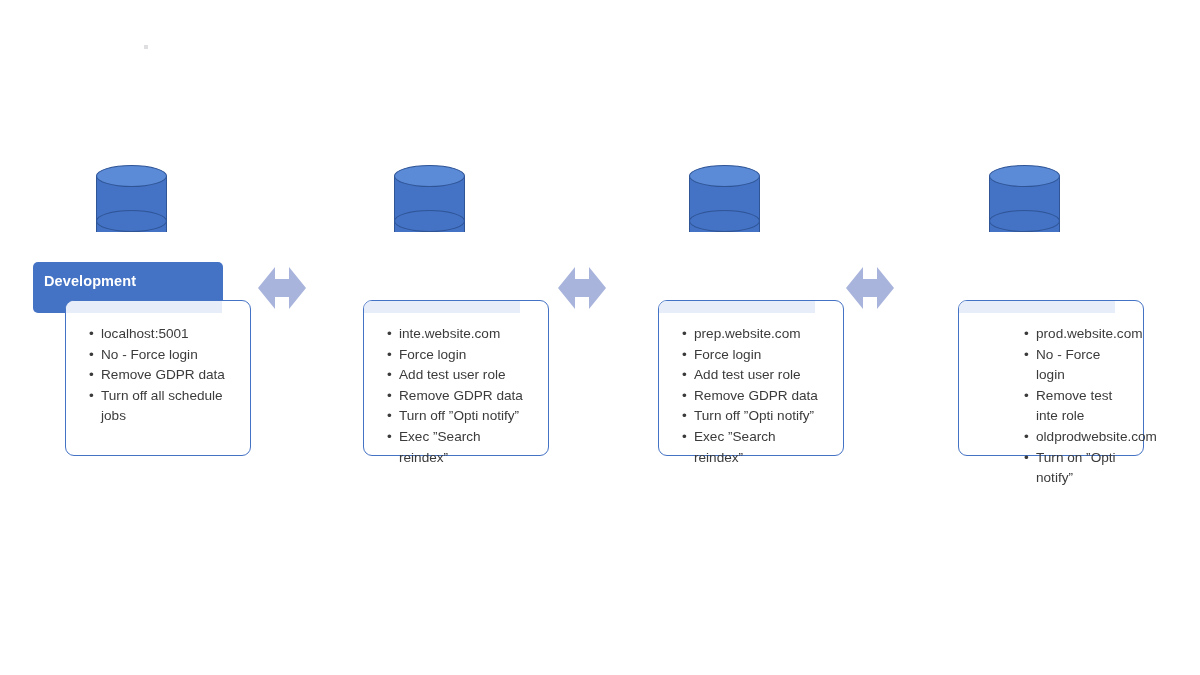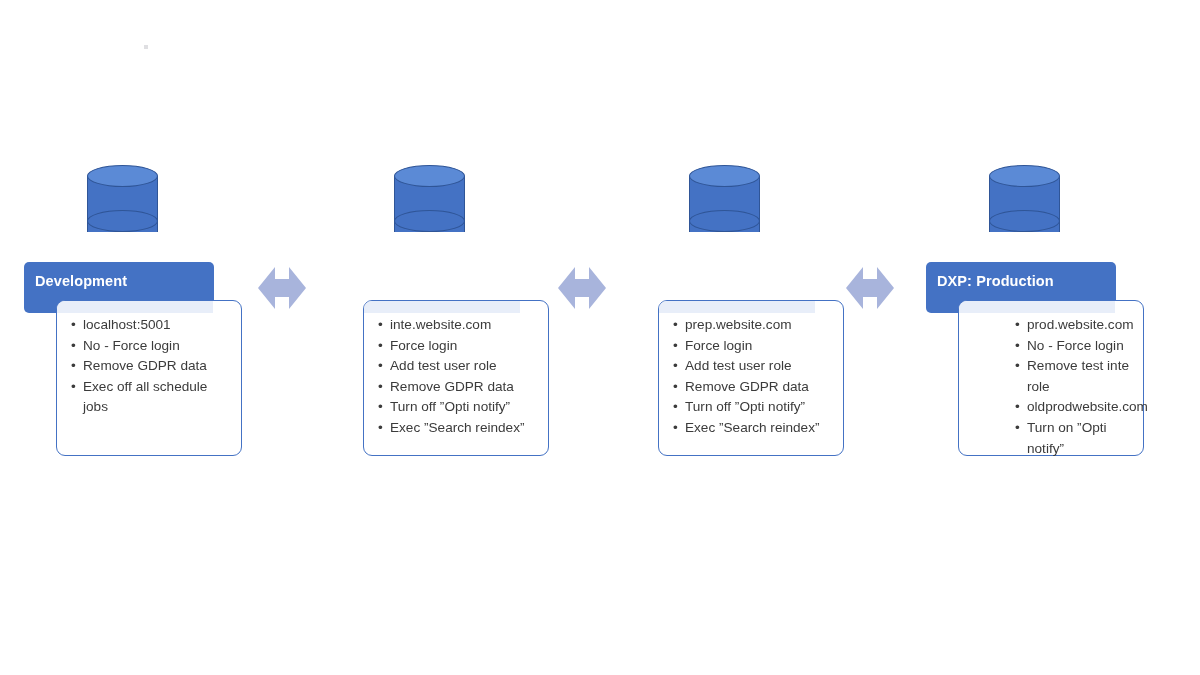"Development" div.env-column { left: 24px -> 33px }
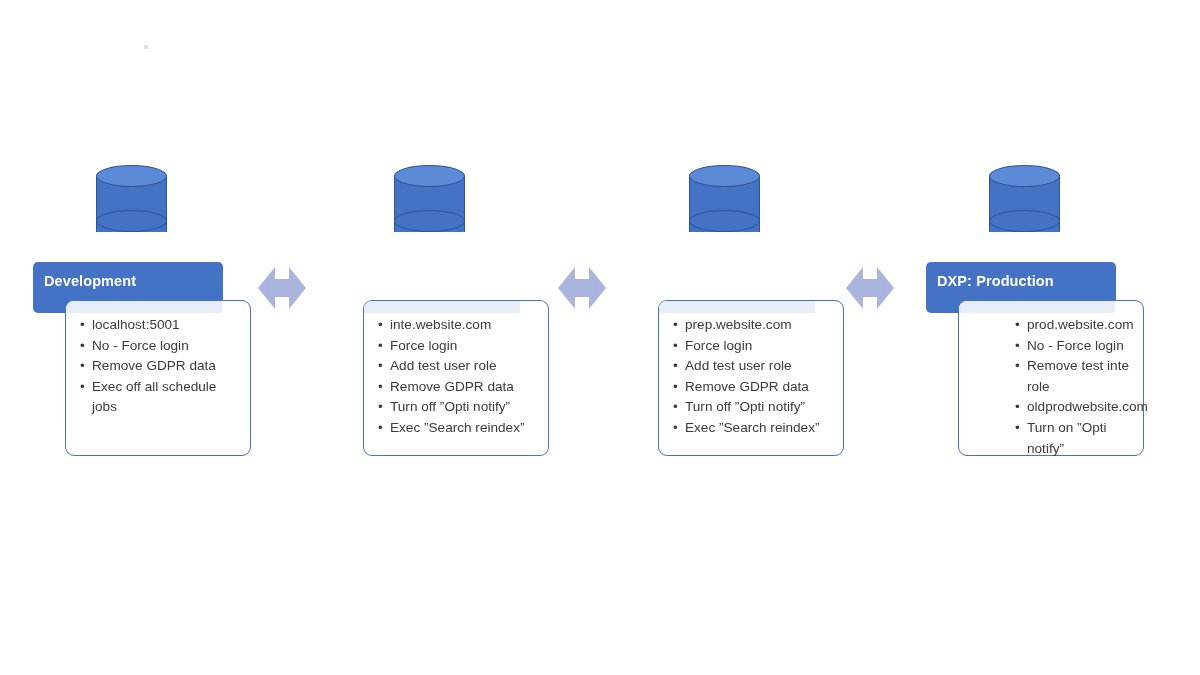"DXP: Production" div.env-header { html: <div> <div>DXP: Production</div> </div> -> none }
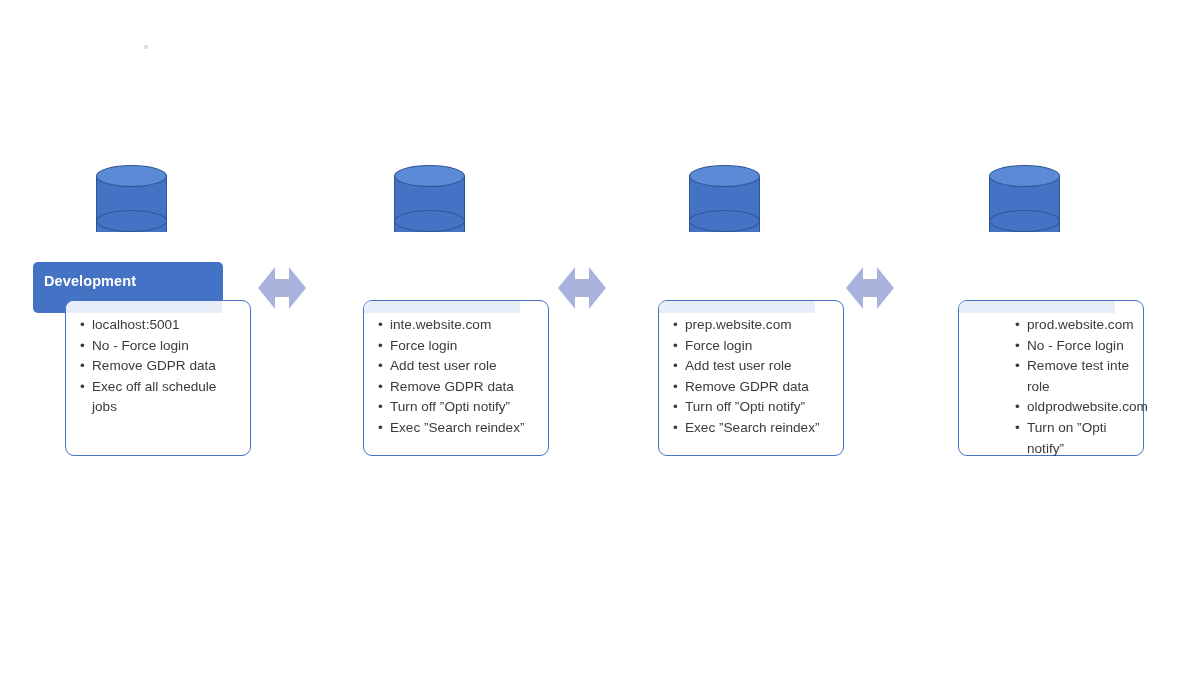"localhost:5001" .env-body ul { margin: 3px -> 12px }
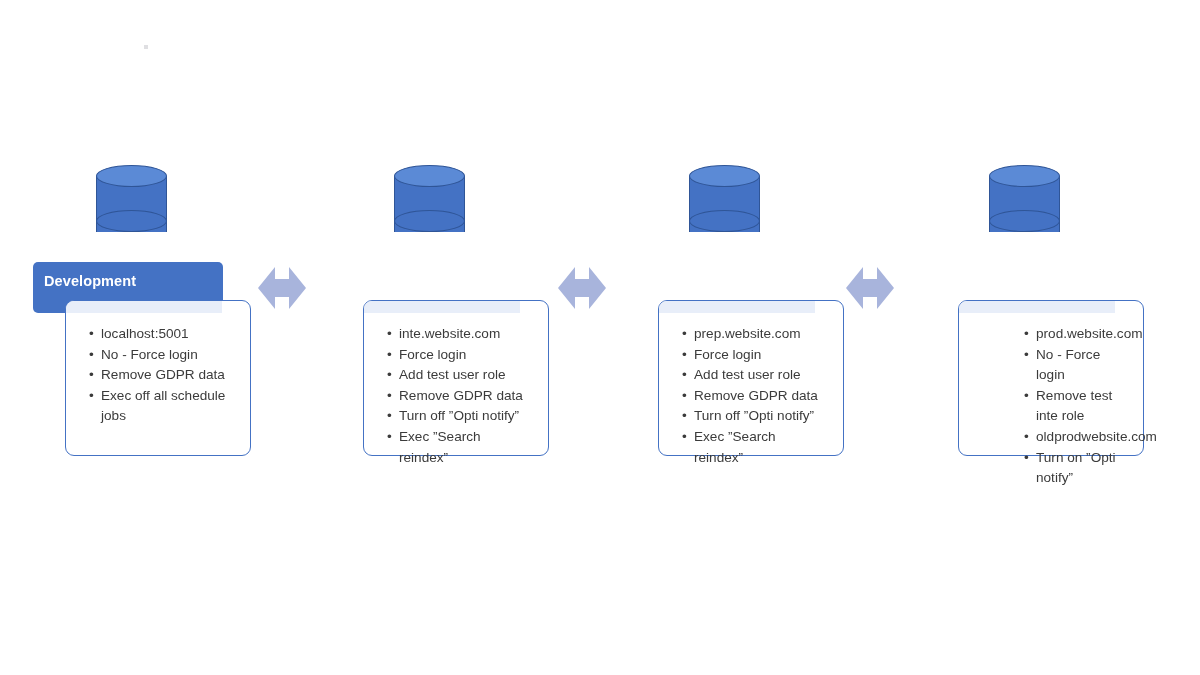"Exec off all schedule jobs" li { text: Exec -> Turn }
